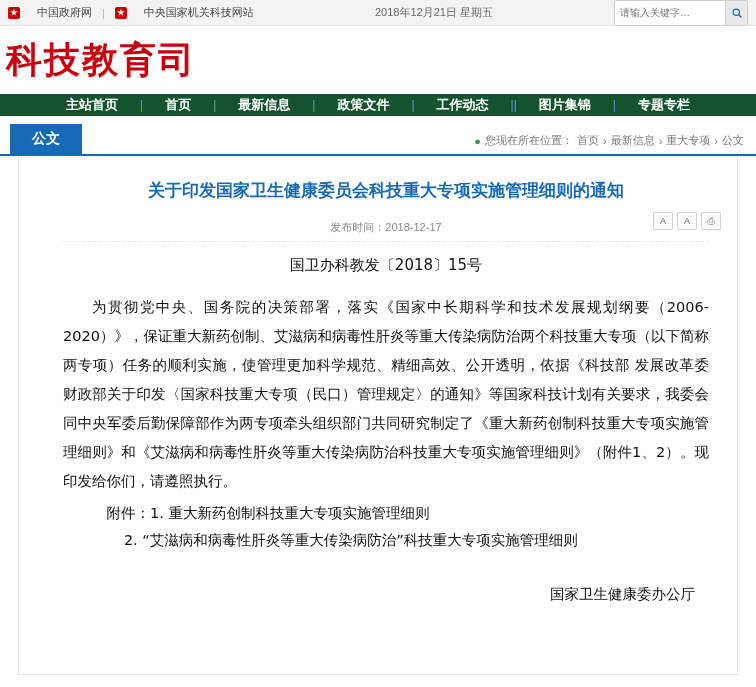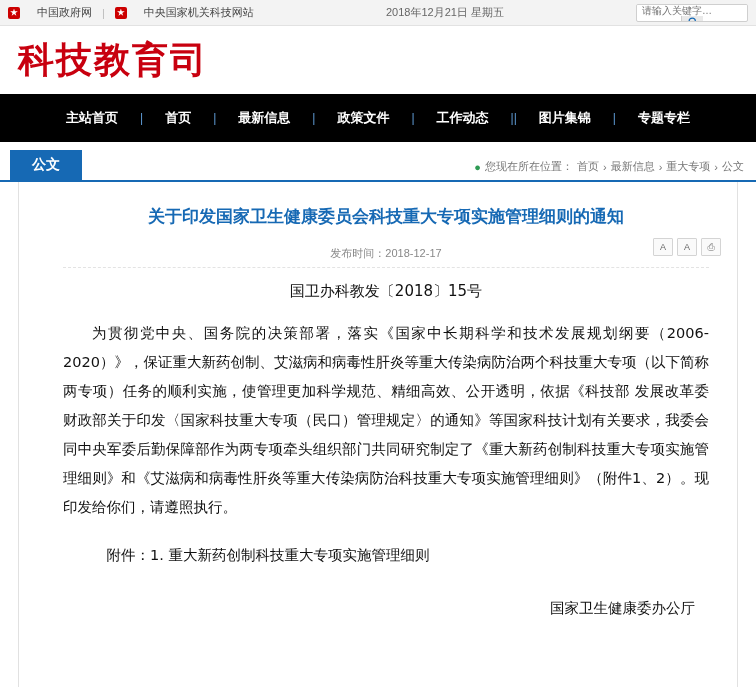"请输入关键字…" .search-wrap { align-items: center -> none; flex-direction: column -> none; height: 18px -> 26px }
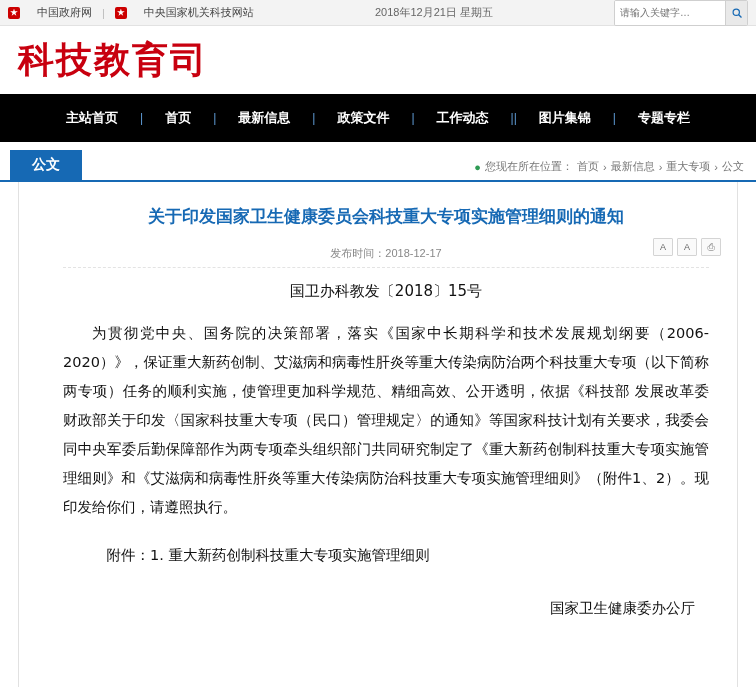"科技教育司" .masthead { padding-left: 18px -> 6px }
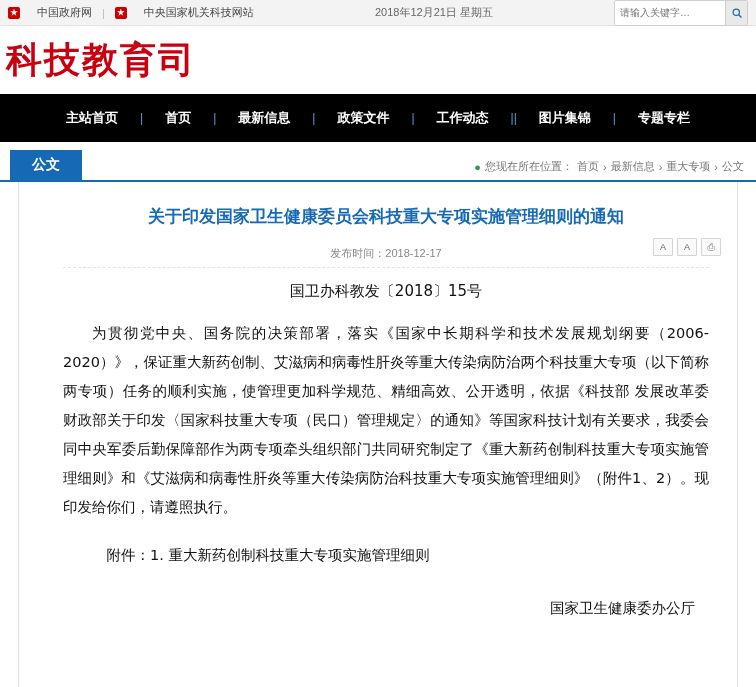"主站首页" .mainnav { background: #000000 -> #14532d; height: 48px -> 22px }
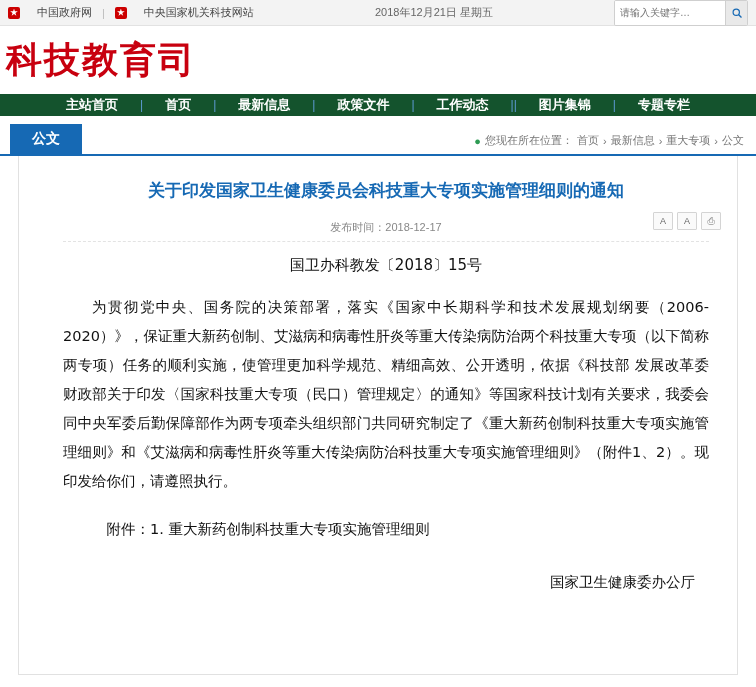"附件：1. 重大新药创制科技重大专项实施管理细则" .attach { margin-top: 20px -> 4px }
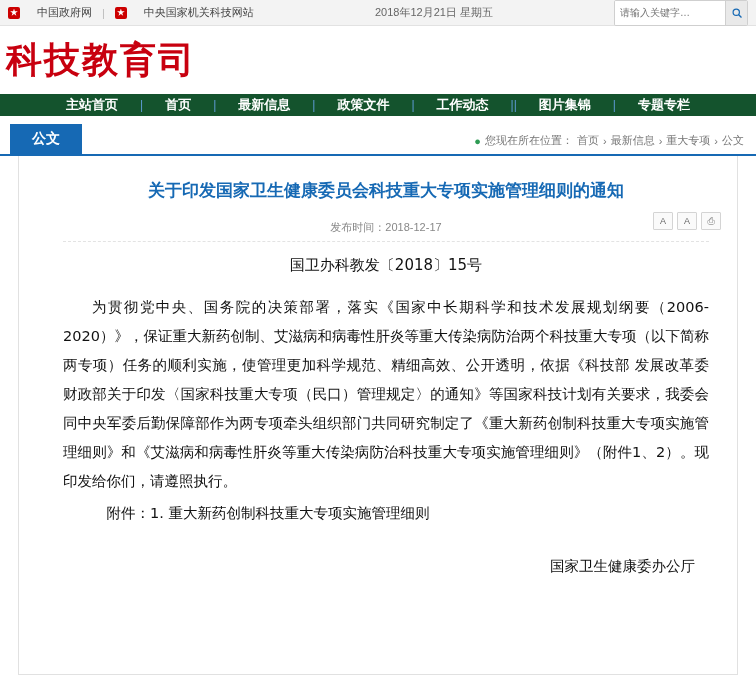"2. “艾滋病和病毒性肝炎等重大传染病防治”科技重大专项实施管理细则" div.a-line2 { html: none -> <div>2. “艾滋病和病毒性肝炎等重大传染病防治”科技重大专项实施管理细则</div> }
